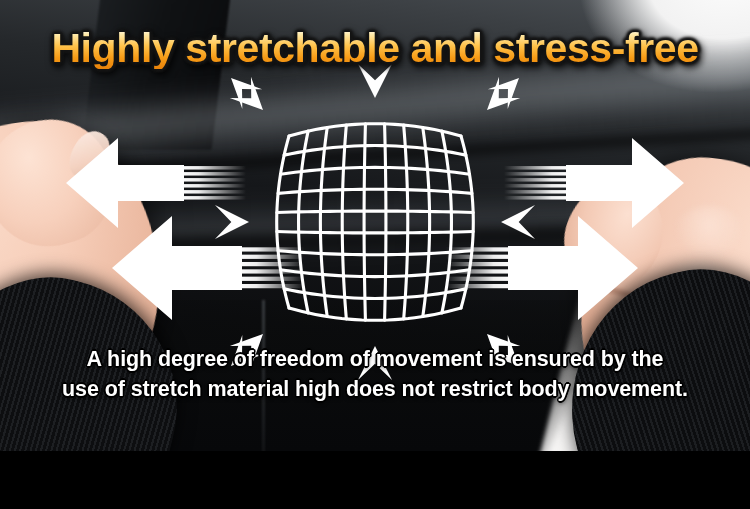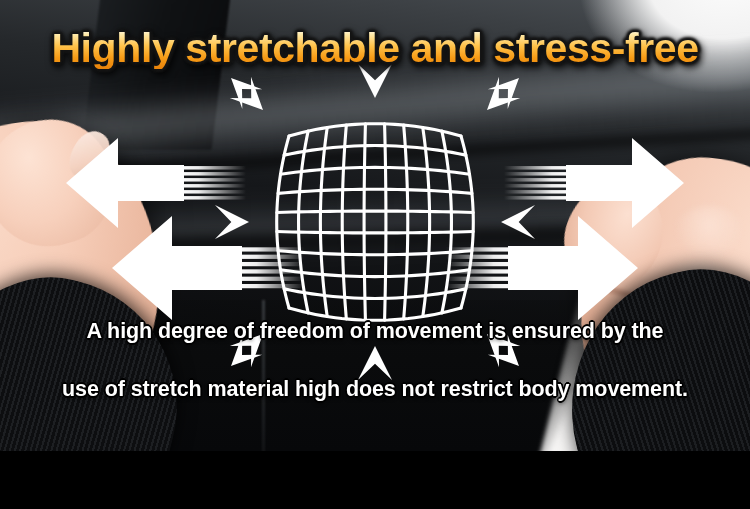"A high degree of freedom" .caption .cl { margin-top: 28px -> none }
